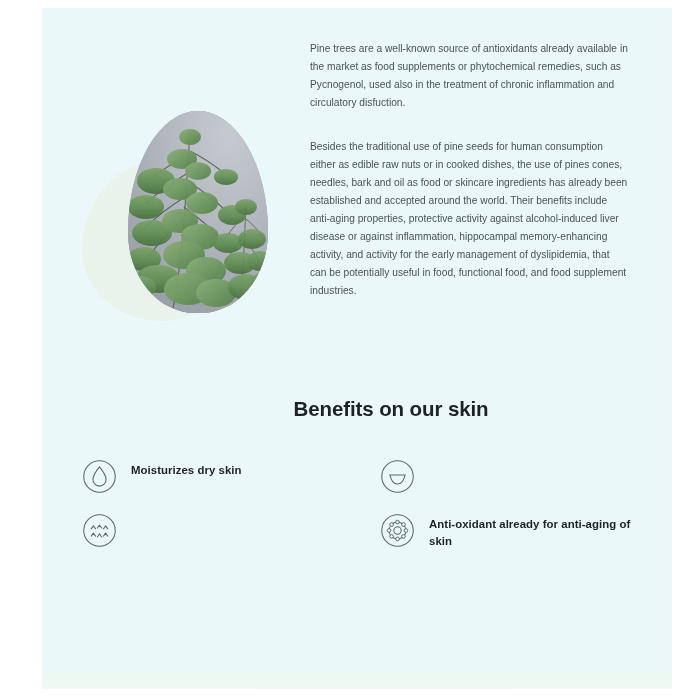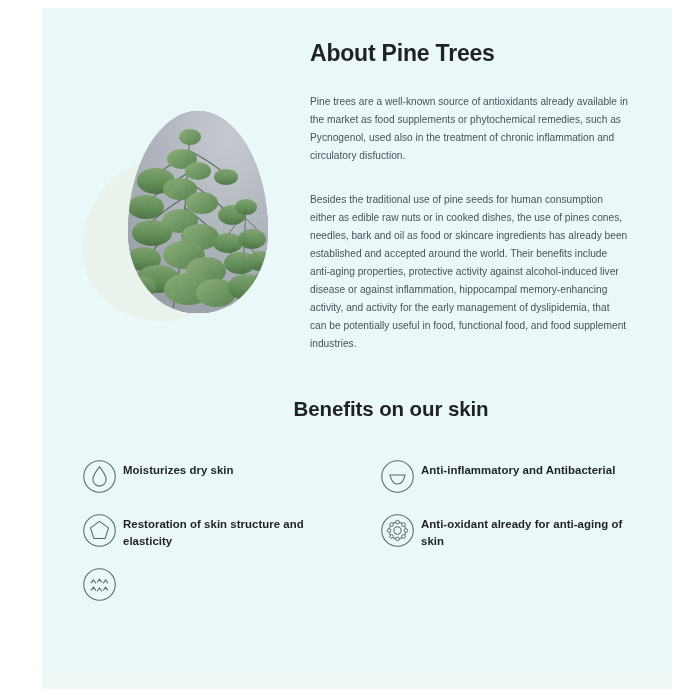"About Pine Trees" h1 { html: <h1>About Pine Trees</h1> -> none }
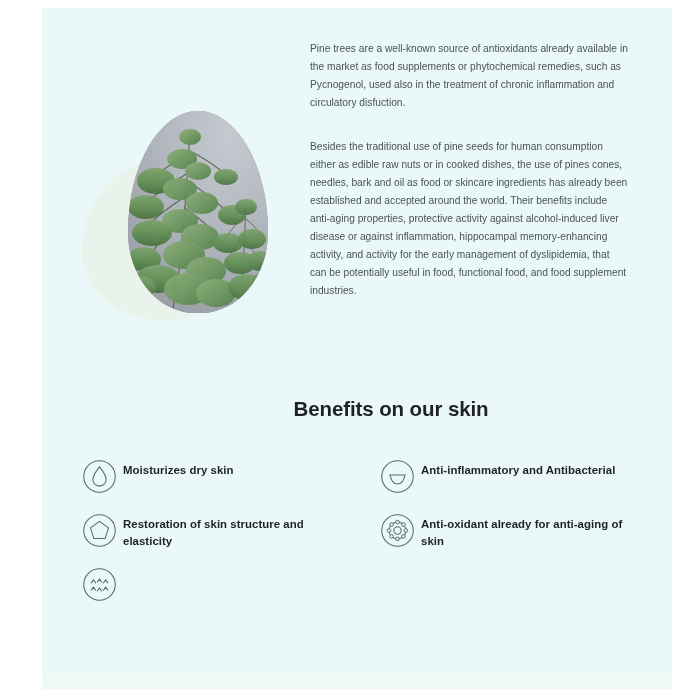"Moisturizes dry skin" .benefit-item { gap: 6px -> 14px }
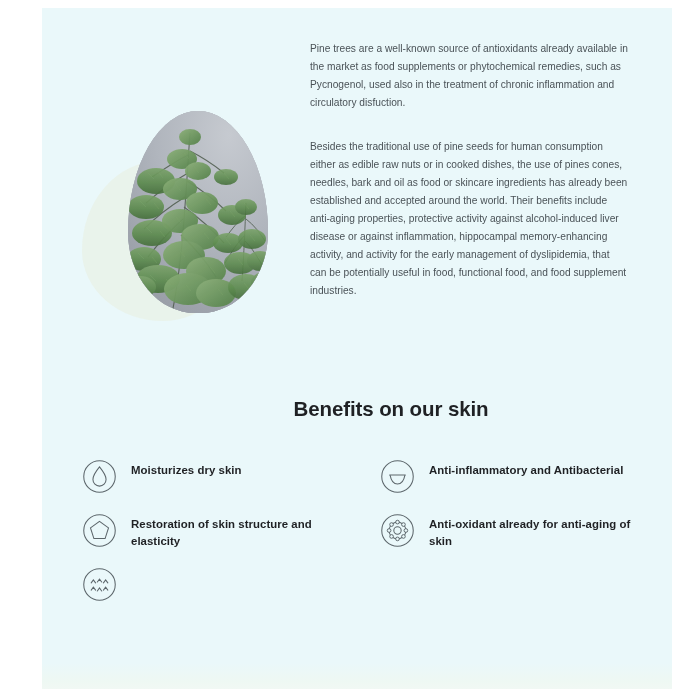"Anti-inflammatory and Antibacterial" span.benefit-label { html: <span>Anti-inflammatory and Antibacterial</span> -> none }
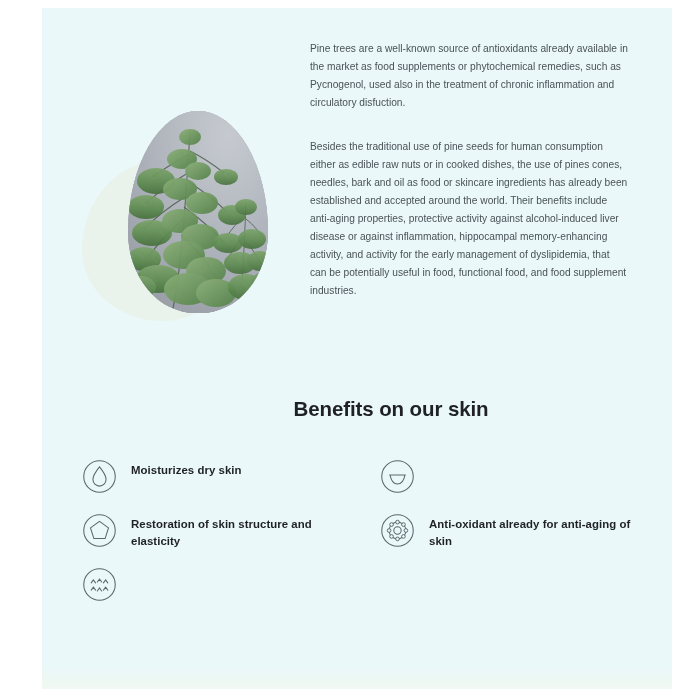"Restoration of skin structure and" div.benefit-item { html: <div> <span> <svg> <circle></circle> <path></path> </svg> </span> <span>Restoration of skin structure and elasticity</span> </div> -> none }
